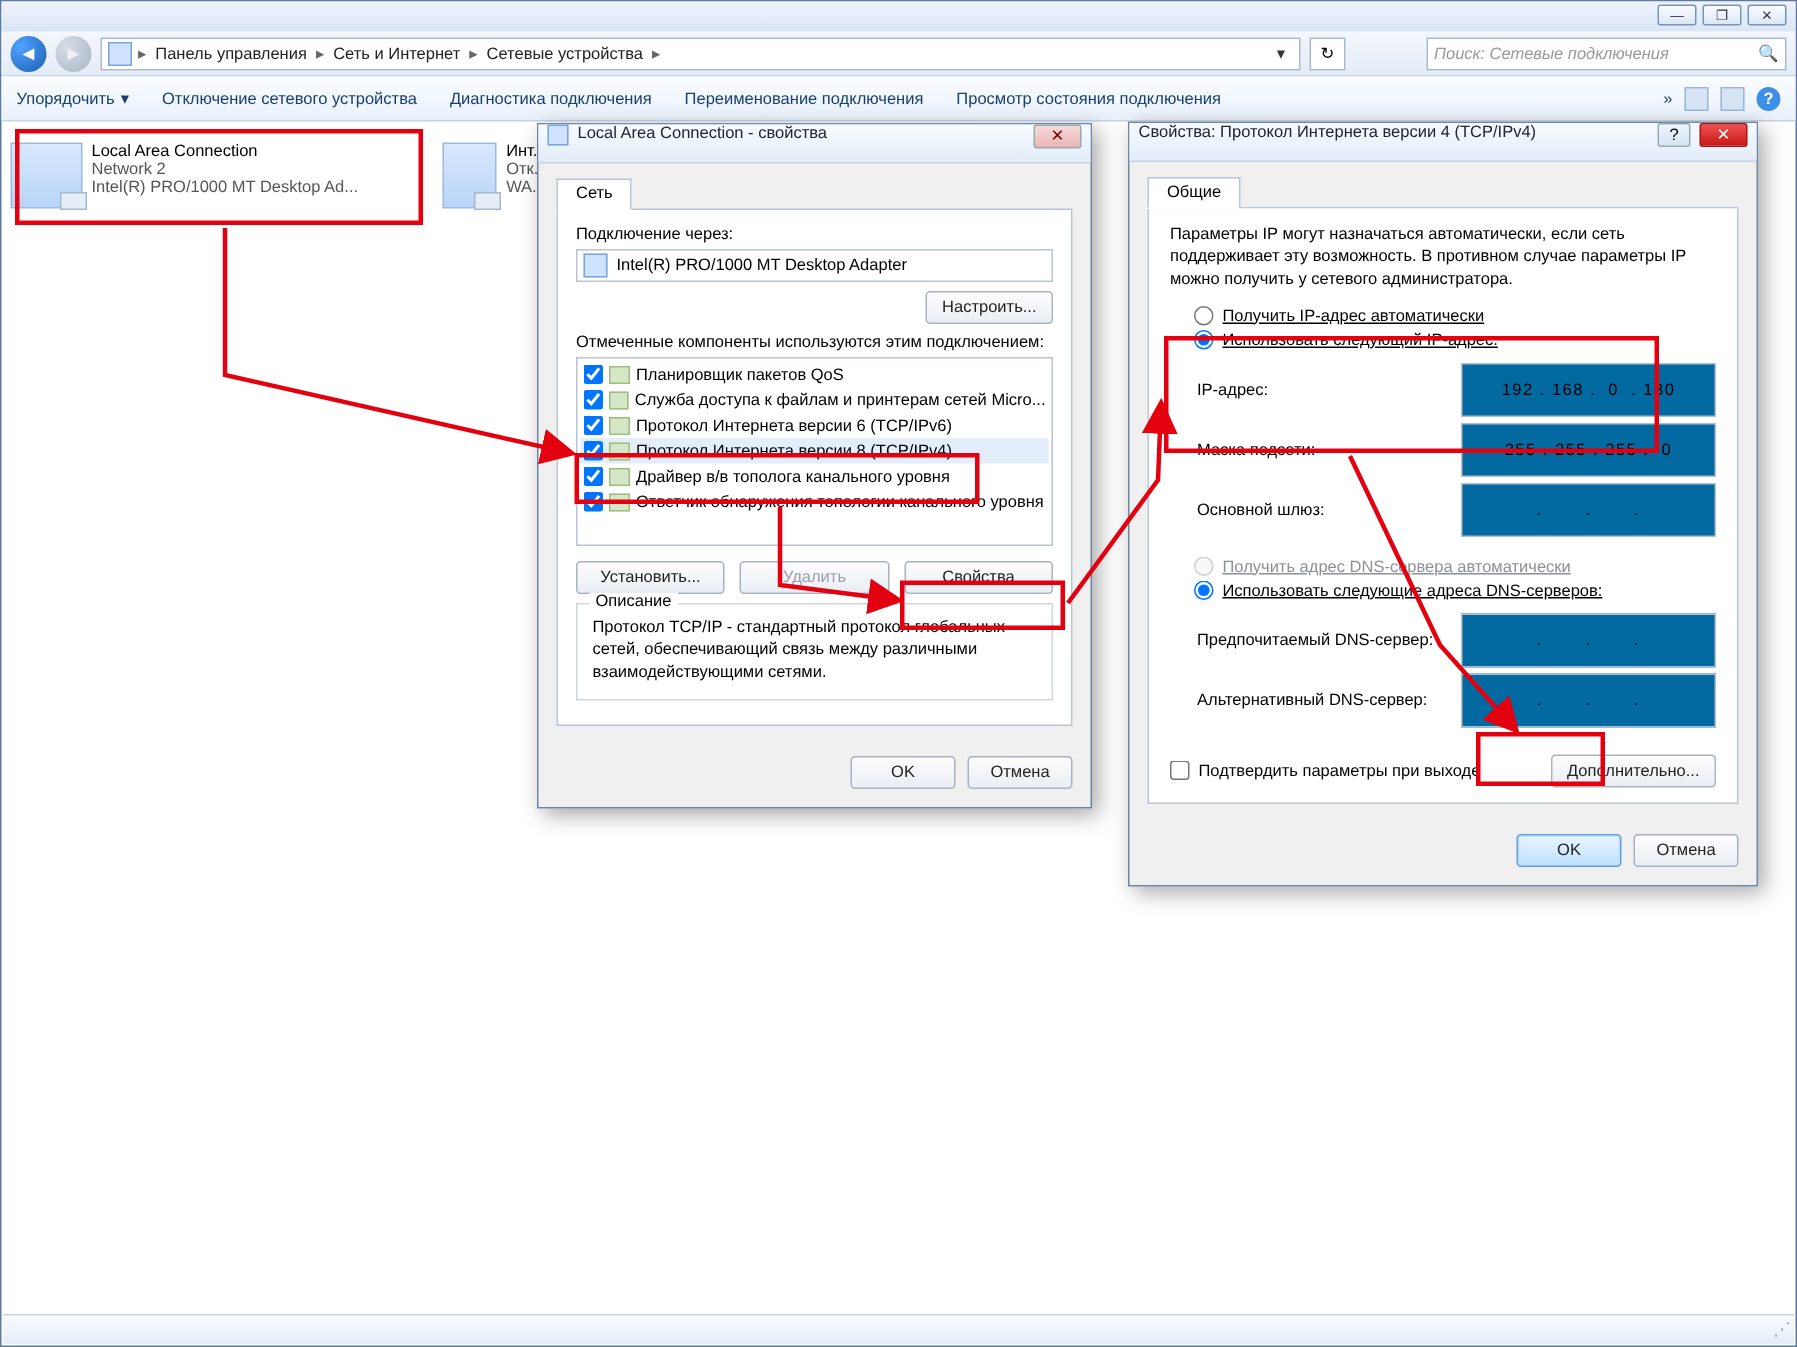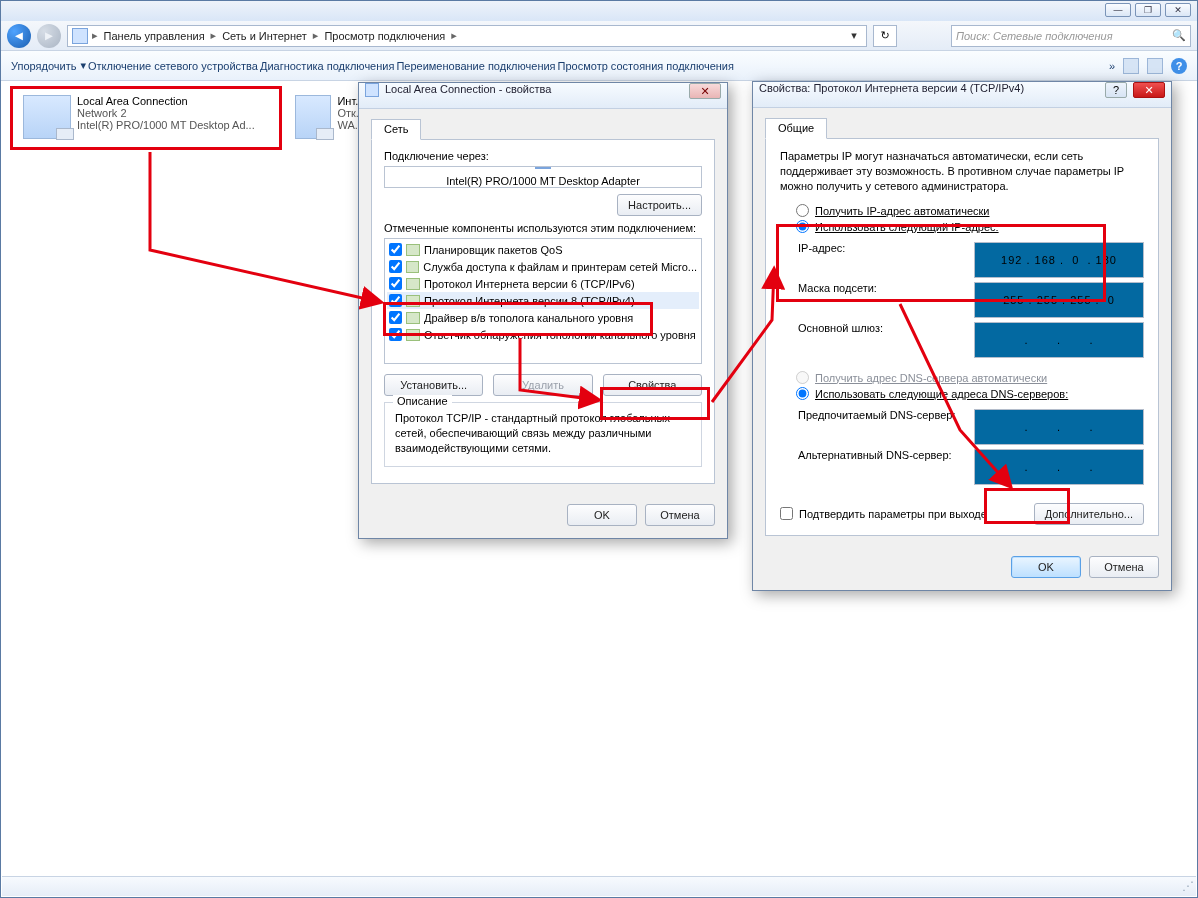"Просмотр подключения" span.crumb { text: Просмотр подключения -> Сетевые устройства }
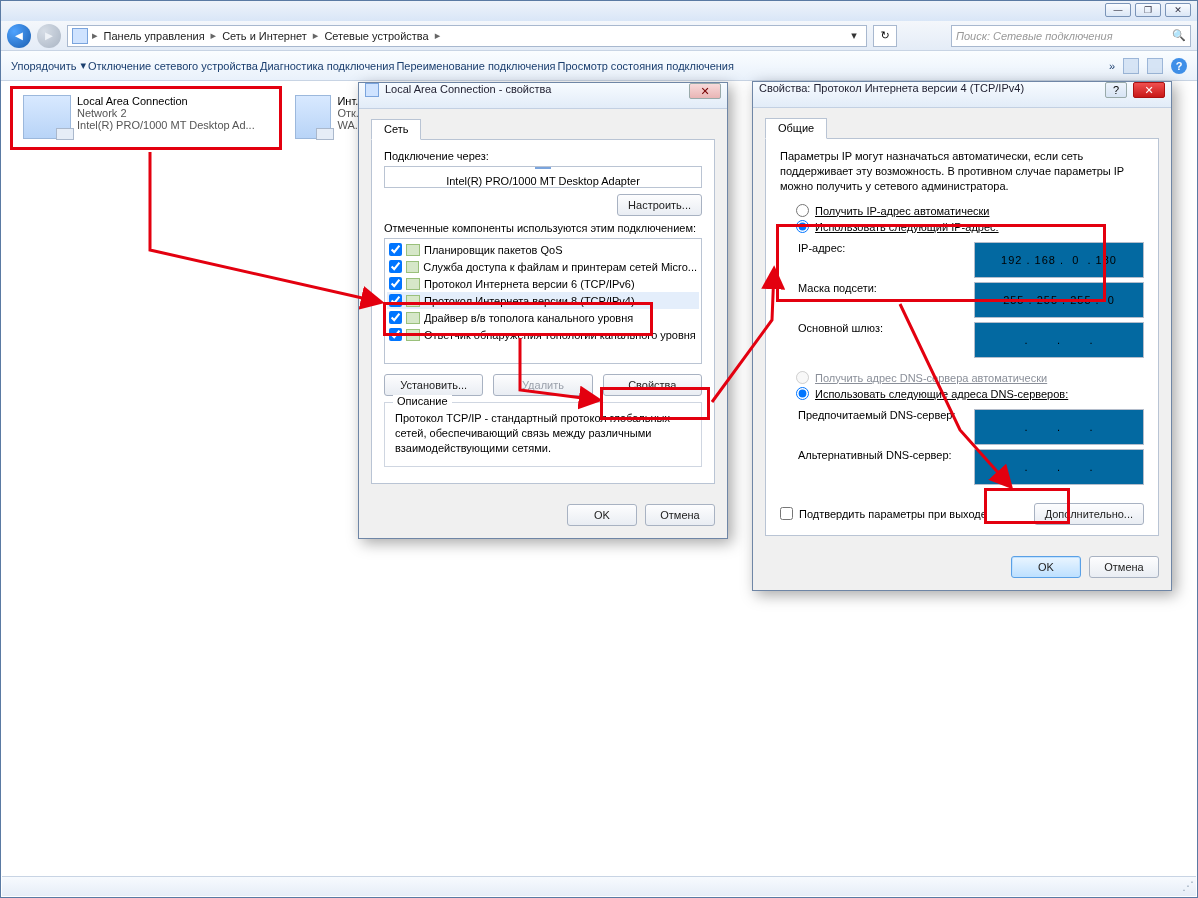"Упорядочить" .cmdbar { gap: 2px -> 22px }
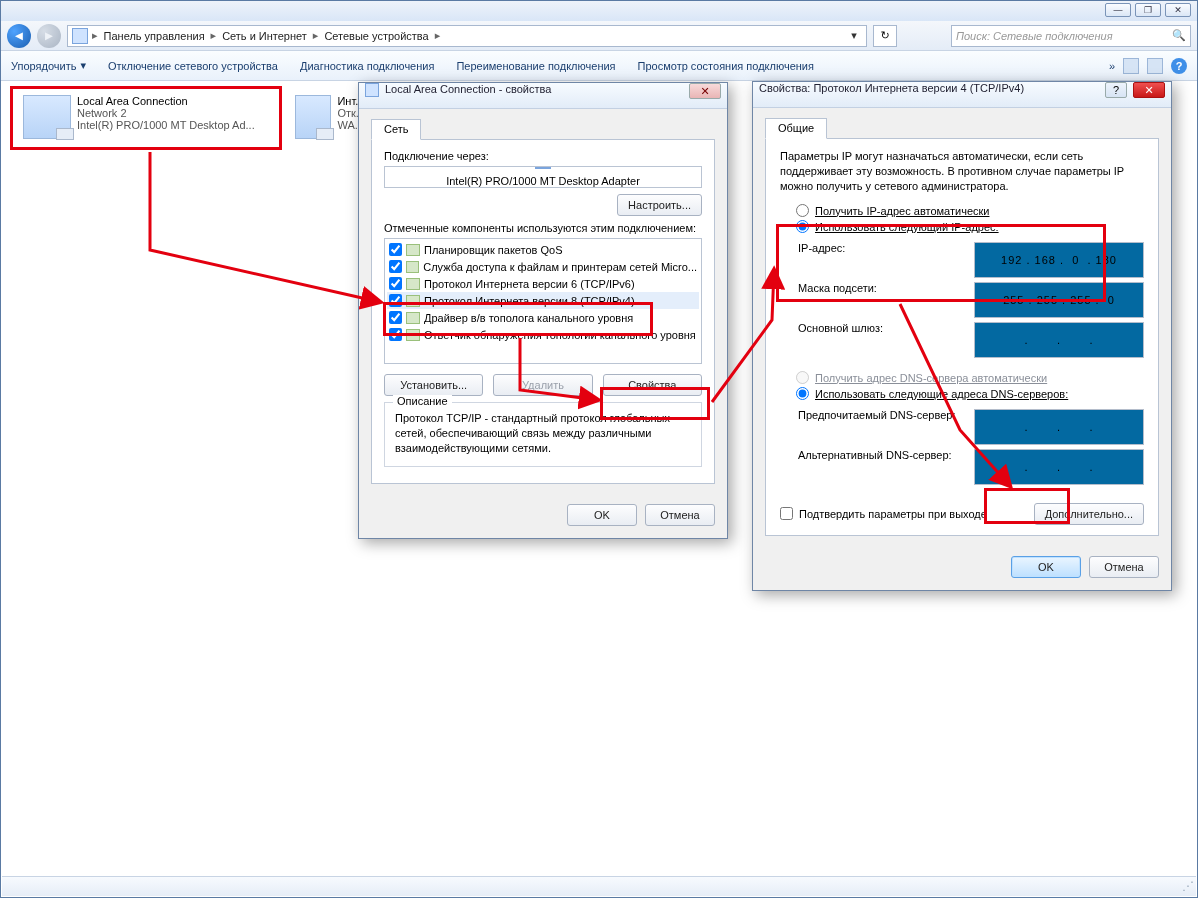"Local Area Connection" div.conn-tile { left: 16px -> 0 }
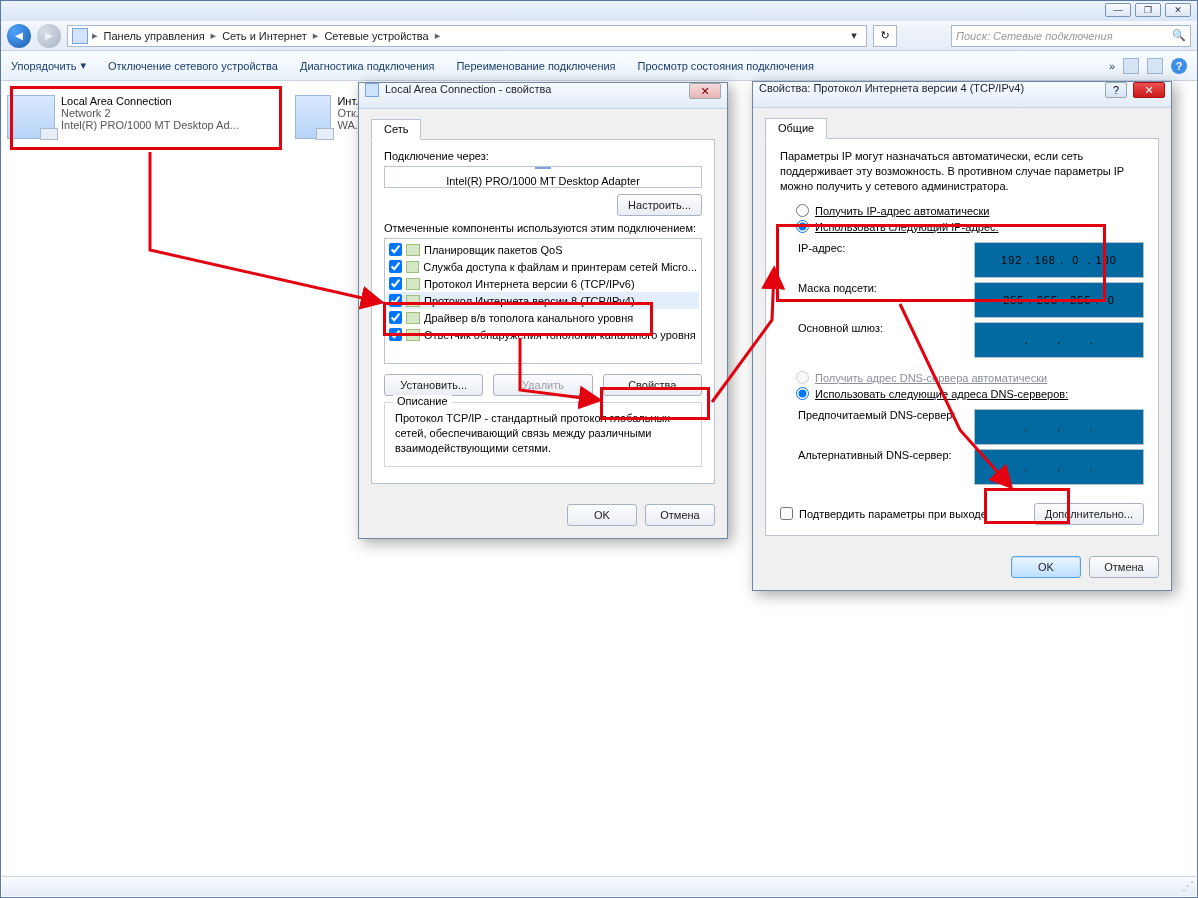"Intel(R) PRO/1000 MT Desktop Adapter" .inset-field { flex-direction: column -> none }
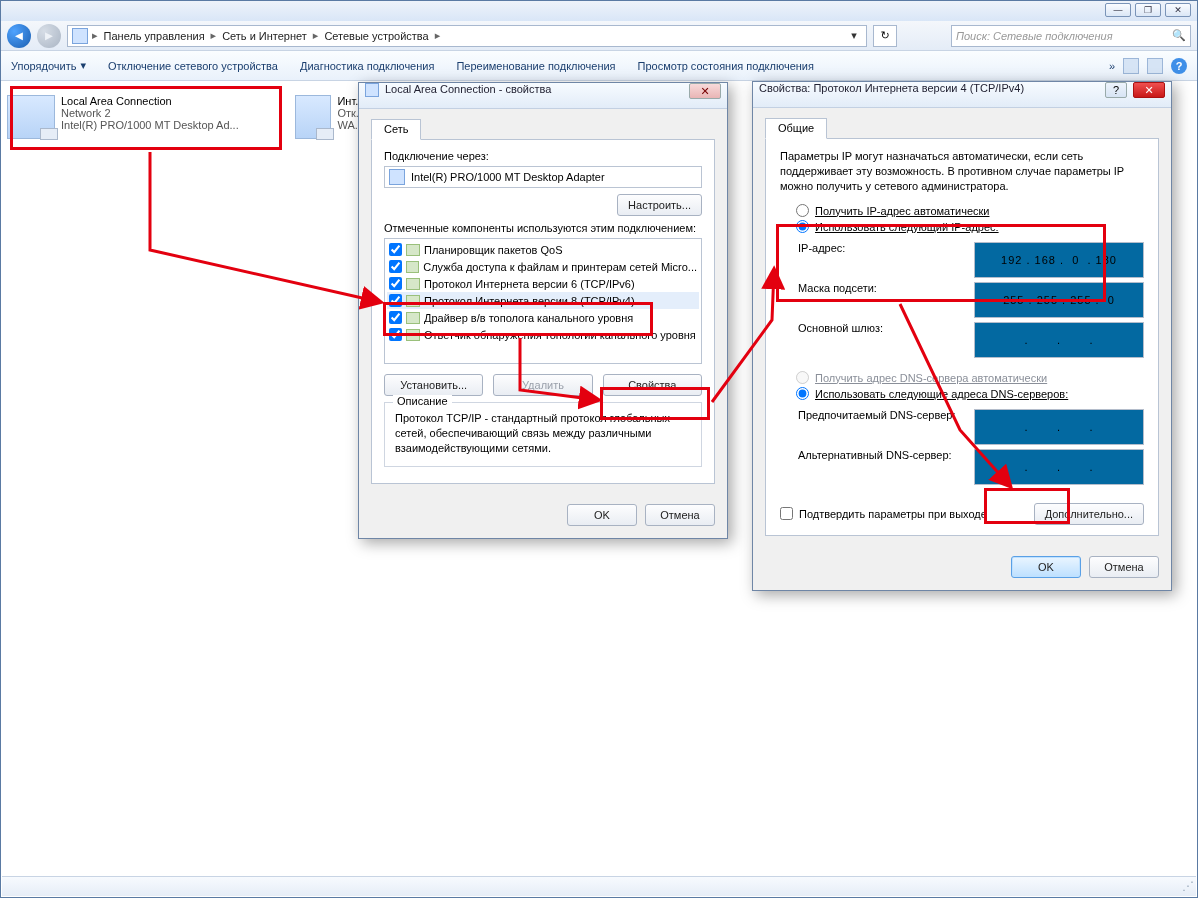"IP-адрес:" .ip-row { align-items: flex-start -> center }
